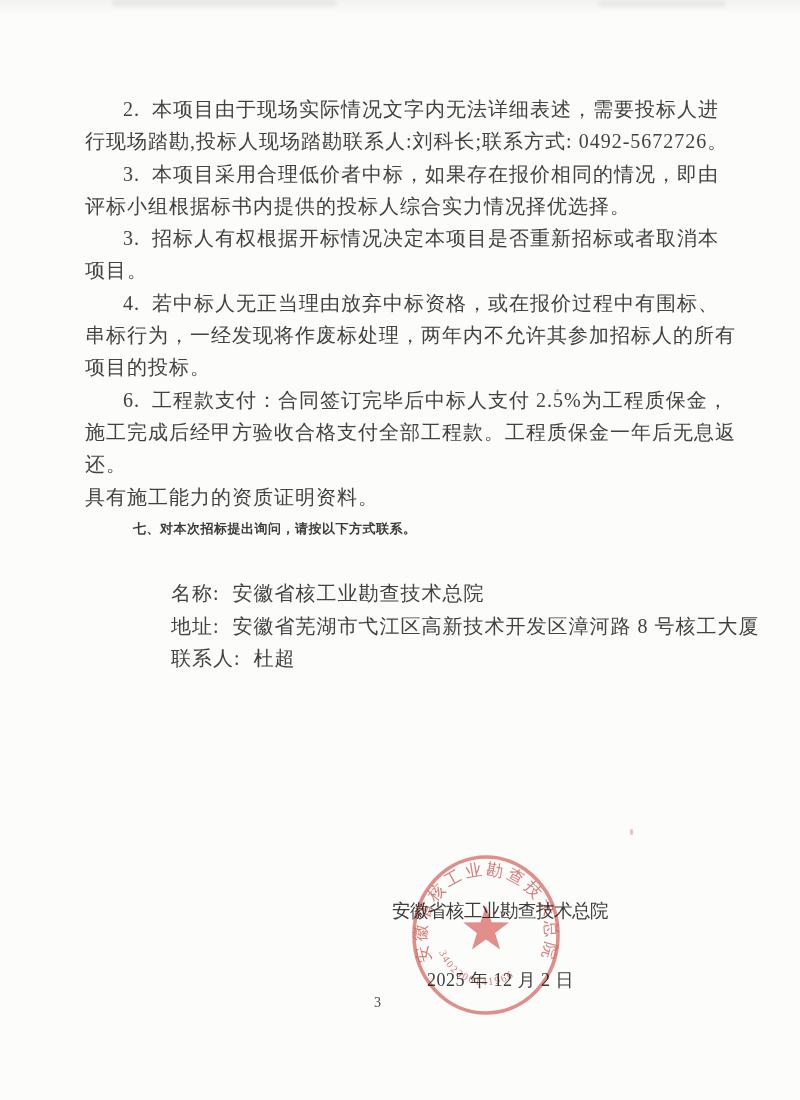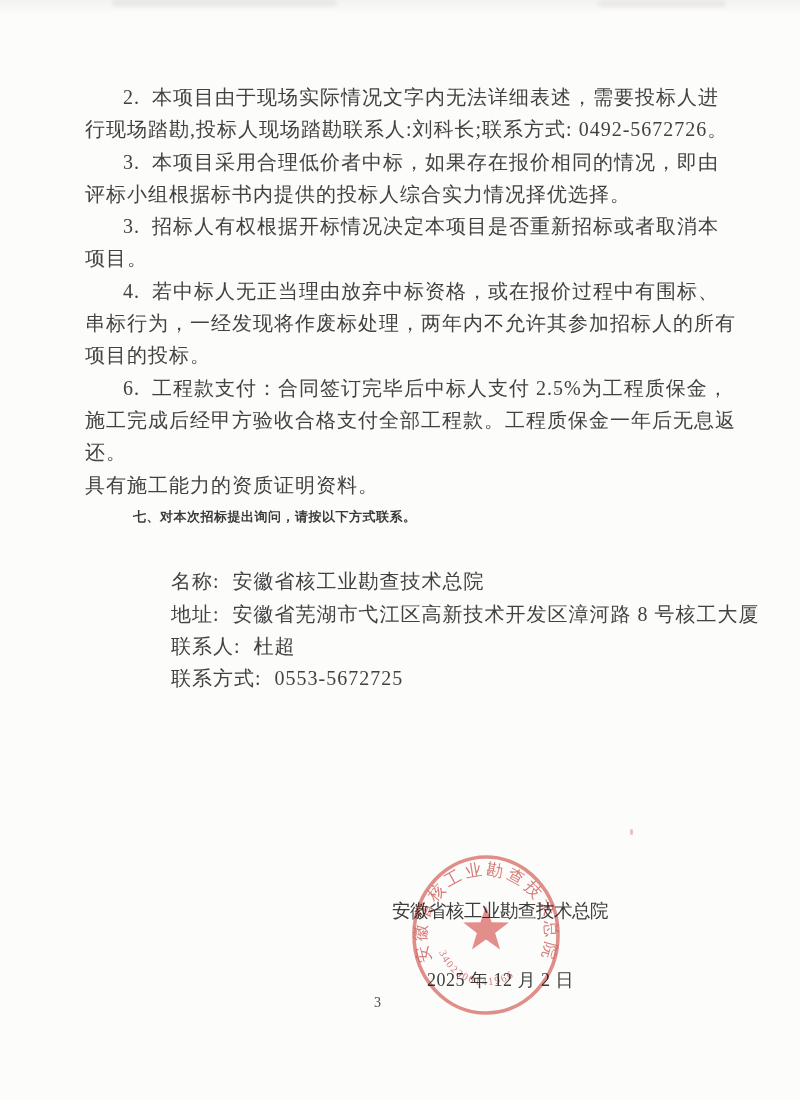"2. 本项目由于现场实际情况文字内无法详细表述，需要投标人进" .doc { top: 81px -> 93px }
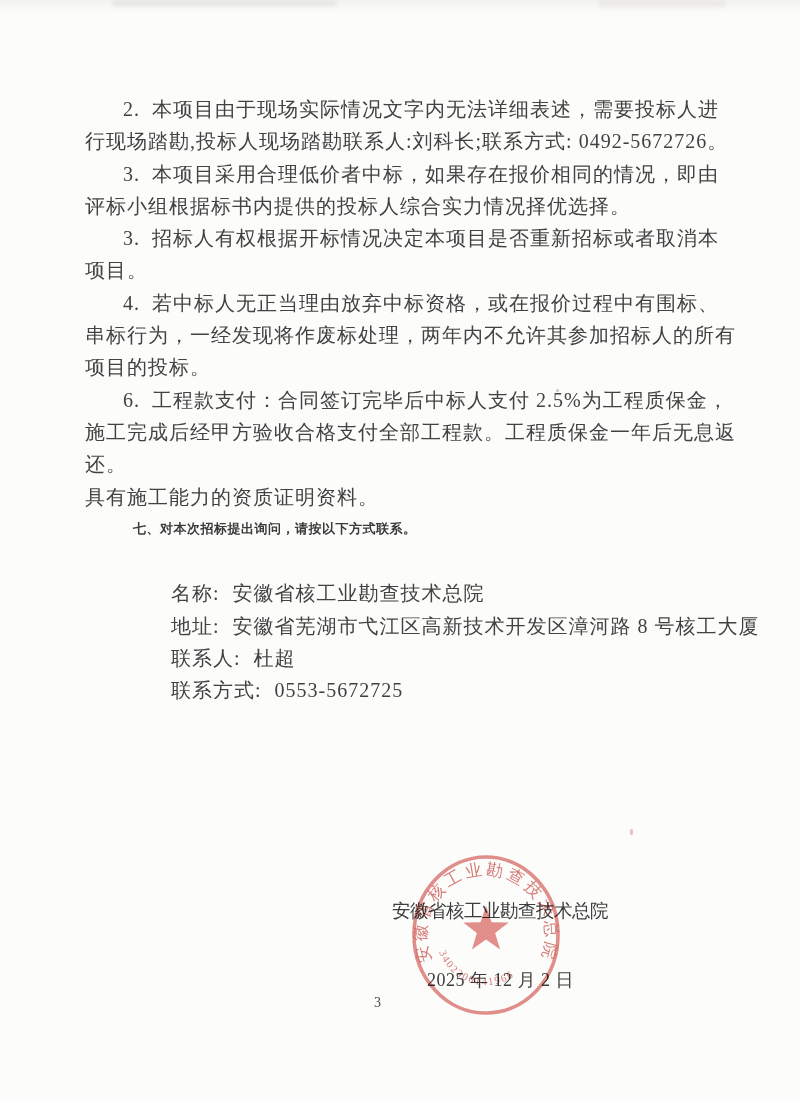"联系方式: 0553-5672725" div.line { html: <div> <span>联系方式:</span><span>0553-5672725</span> </div> -> none }
